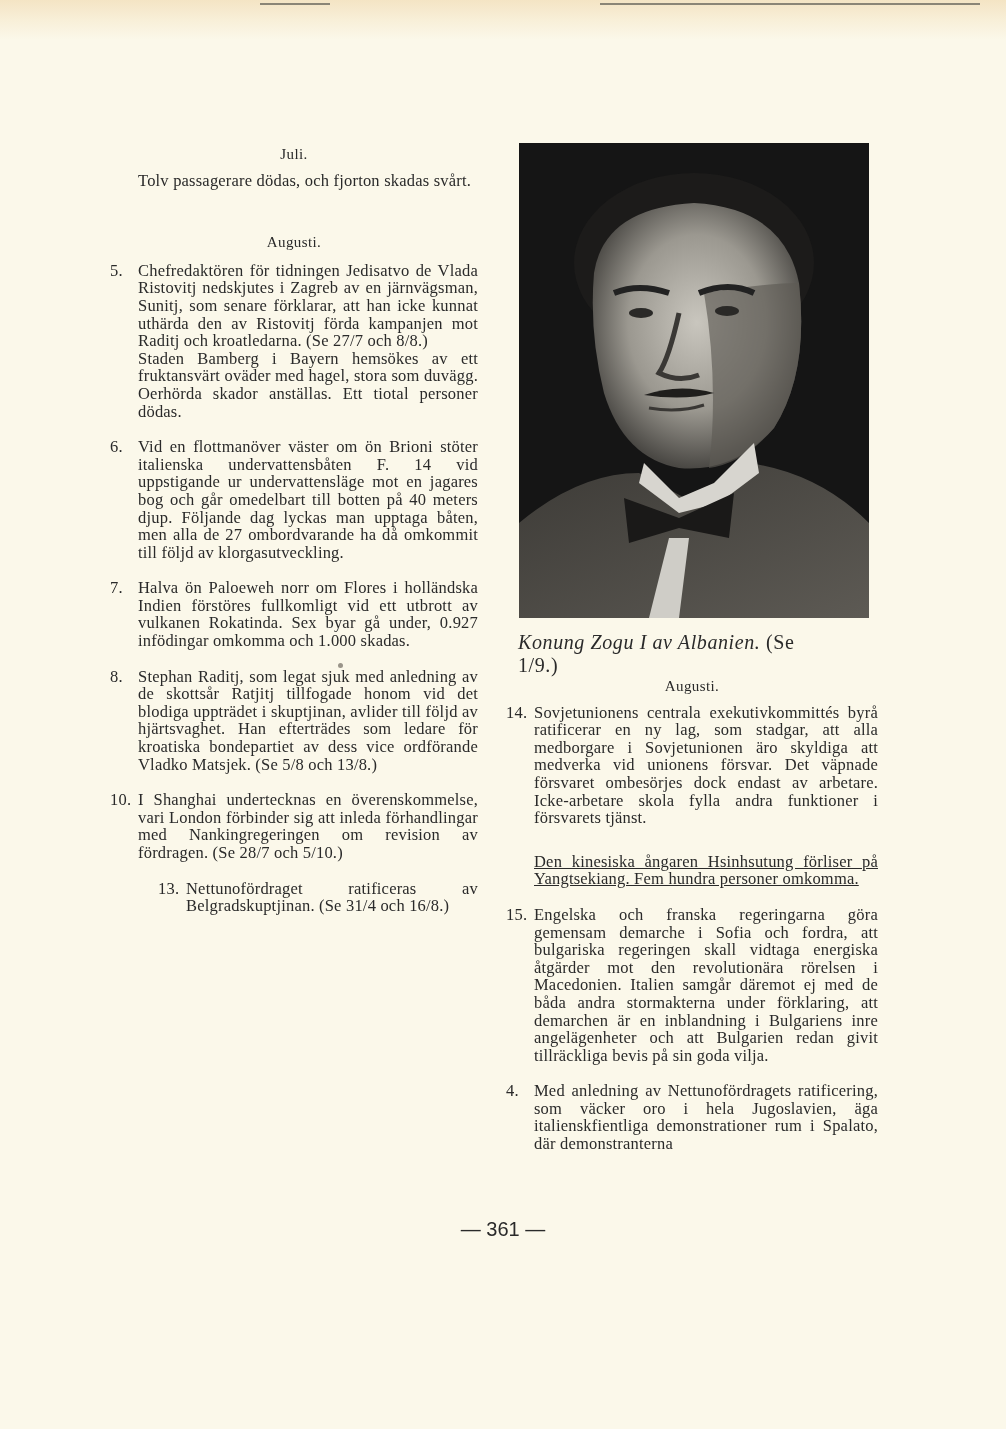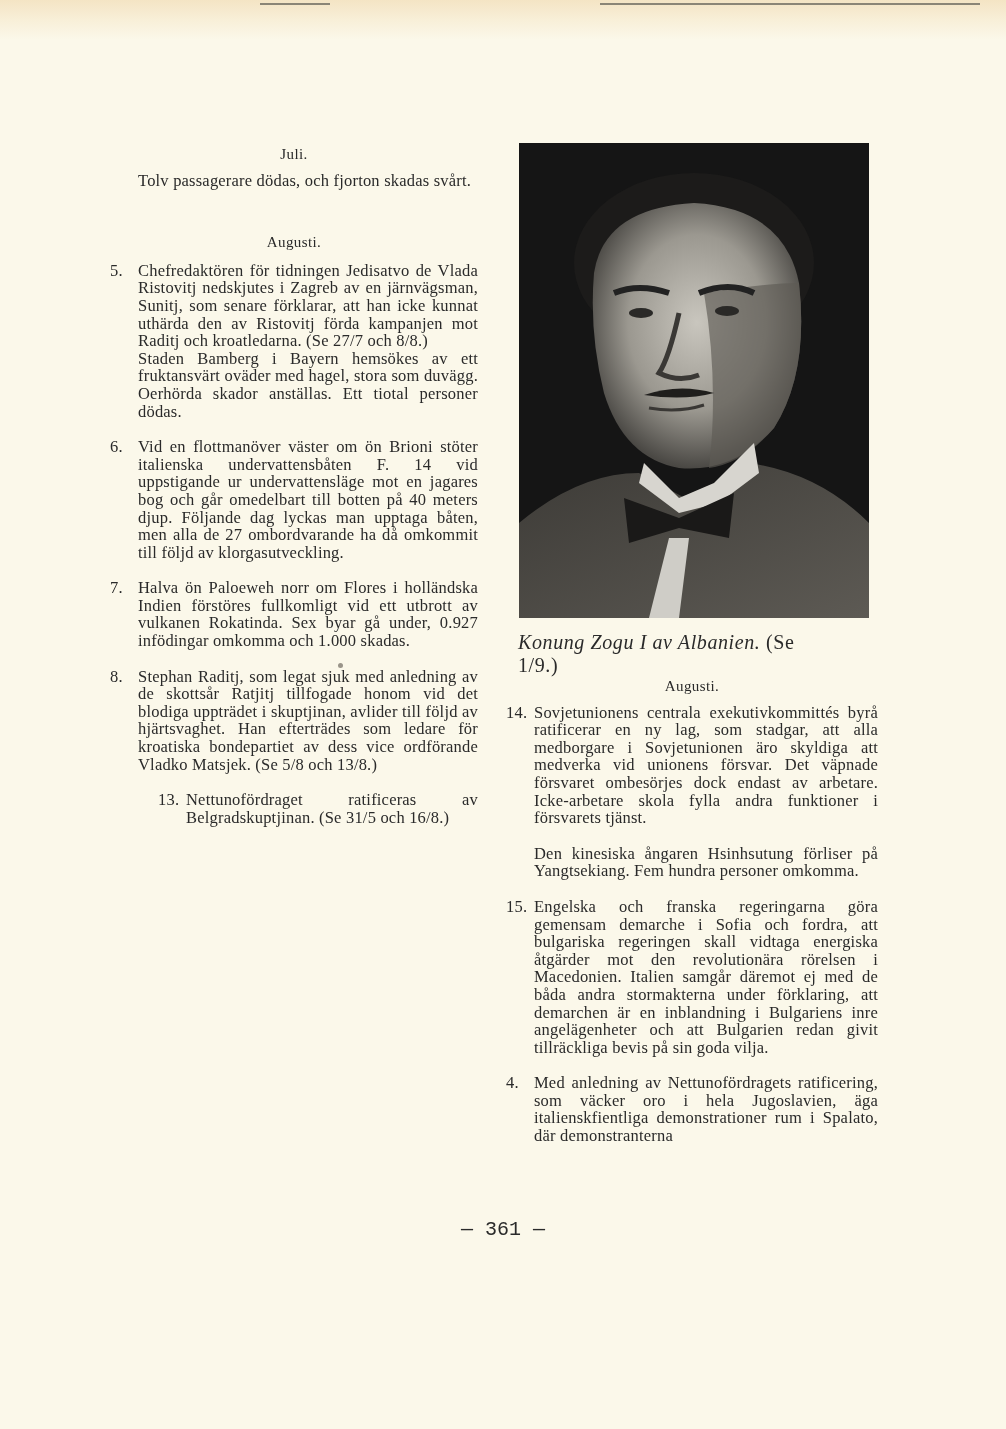"10." div.entry { html: none -> <div> <span>10.</span> <span>I Shanghai undertecknas en överenskommelse, vari London förbinder sig att inleda förhandlingar med Nankingregeringen om revision av fördragen. (Se 28/7 och 5/10.)</span> </div> }
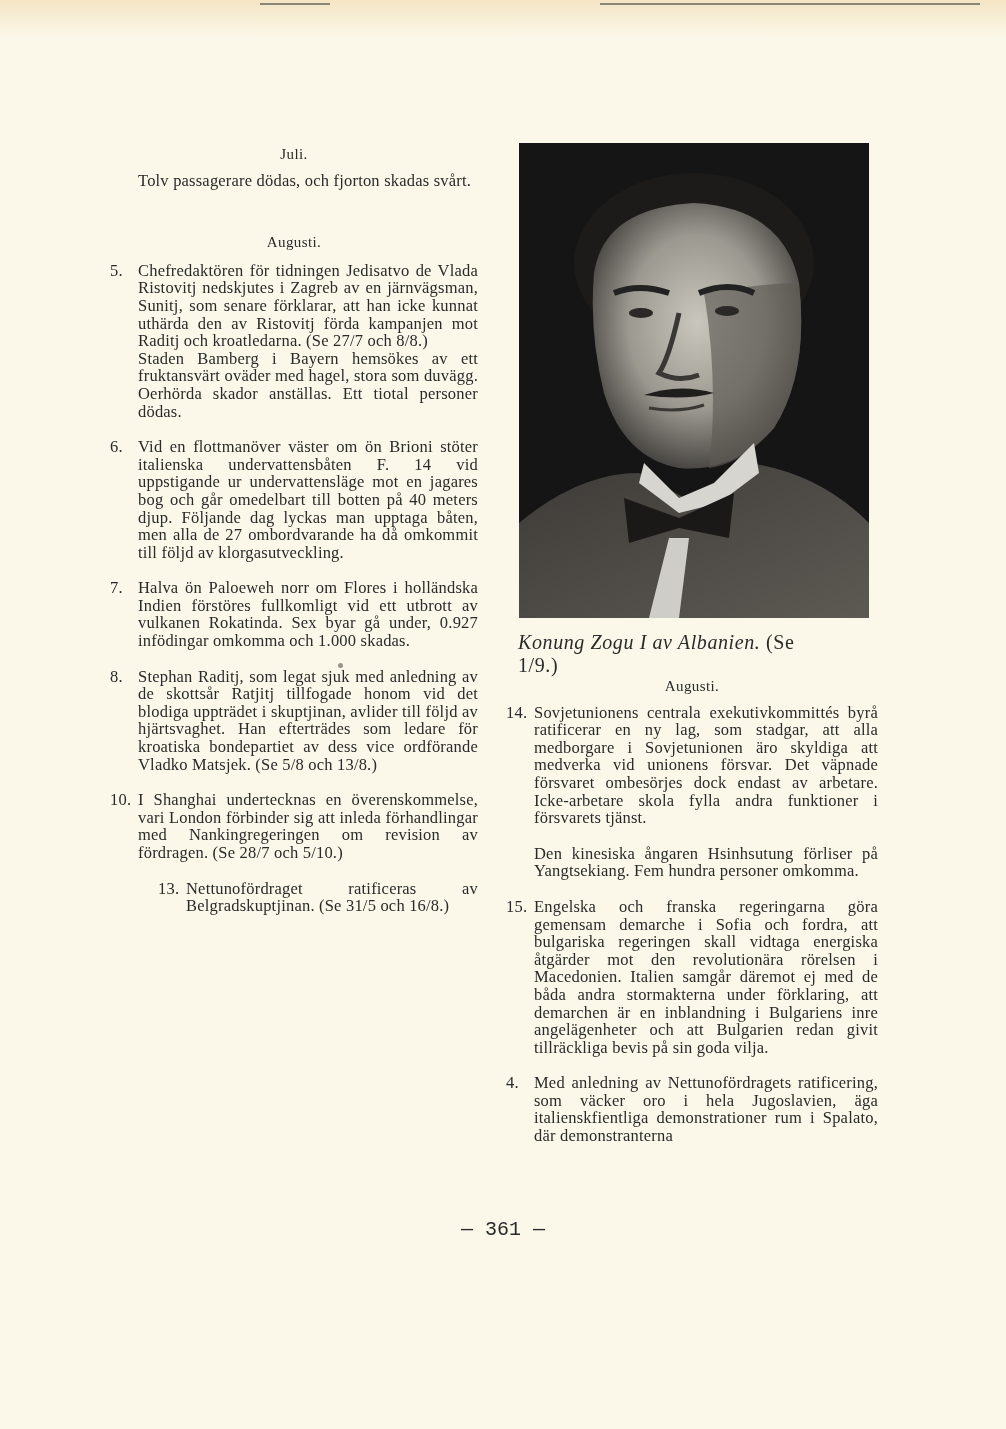"Den kinesiska ångaren Hsinhsutung" div.entry { margin-top: 18px -> 26px; text-decoration: none -> underline }
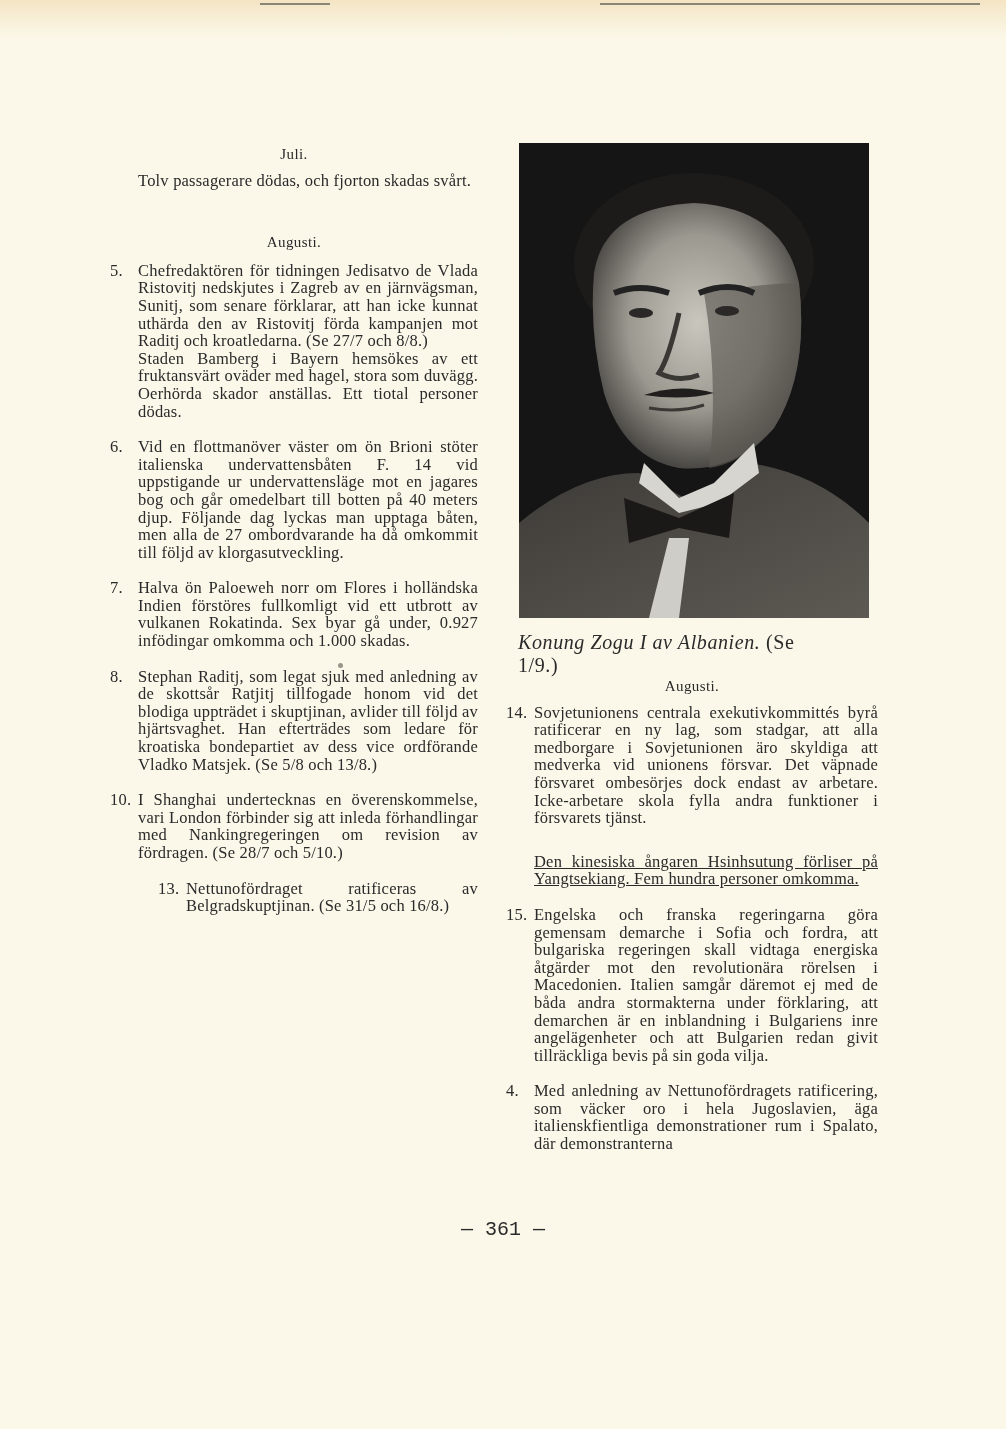"Nettunofördraget ratificeras av" span { text: 31/5 -> 31/4 }
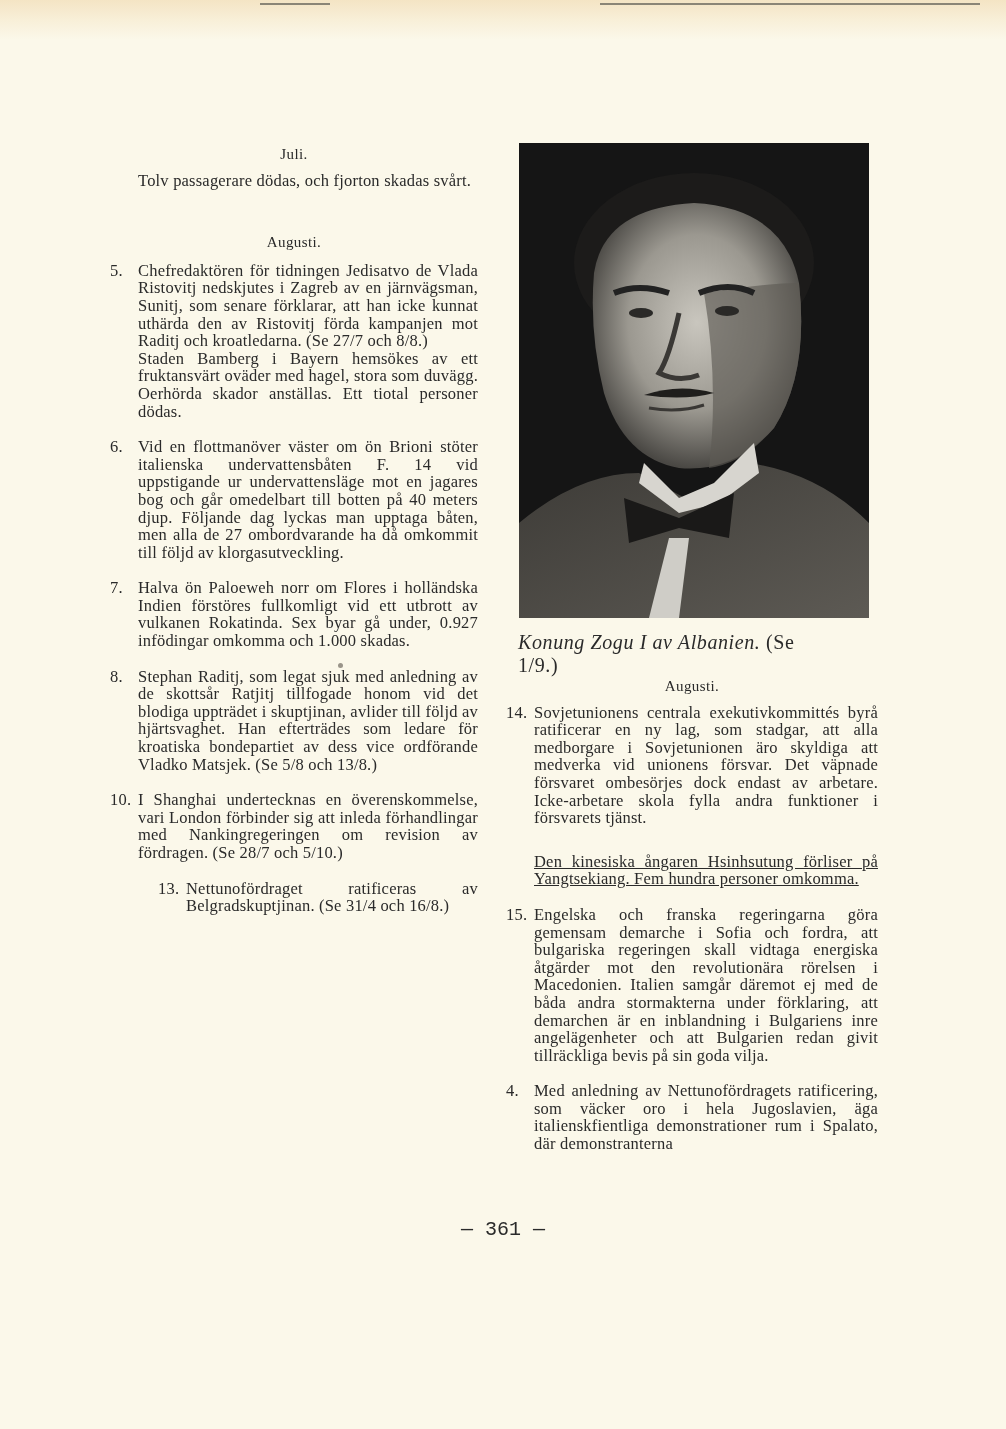"— 361 —" .page-number { font-family: Liberation Mono, monospace -> Liberation Sans, sans-serif }
